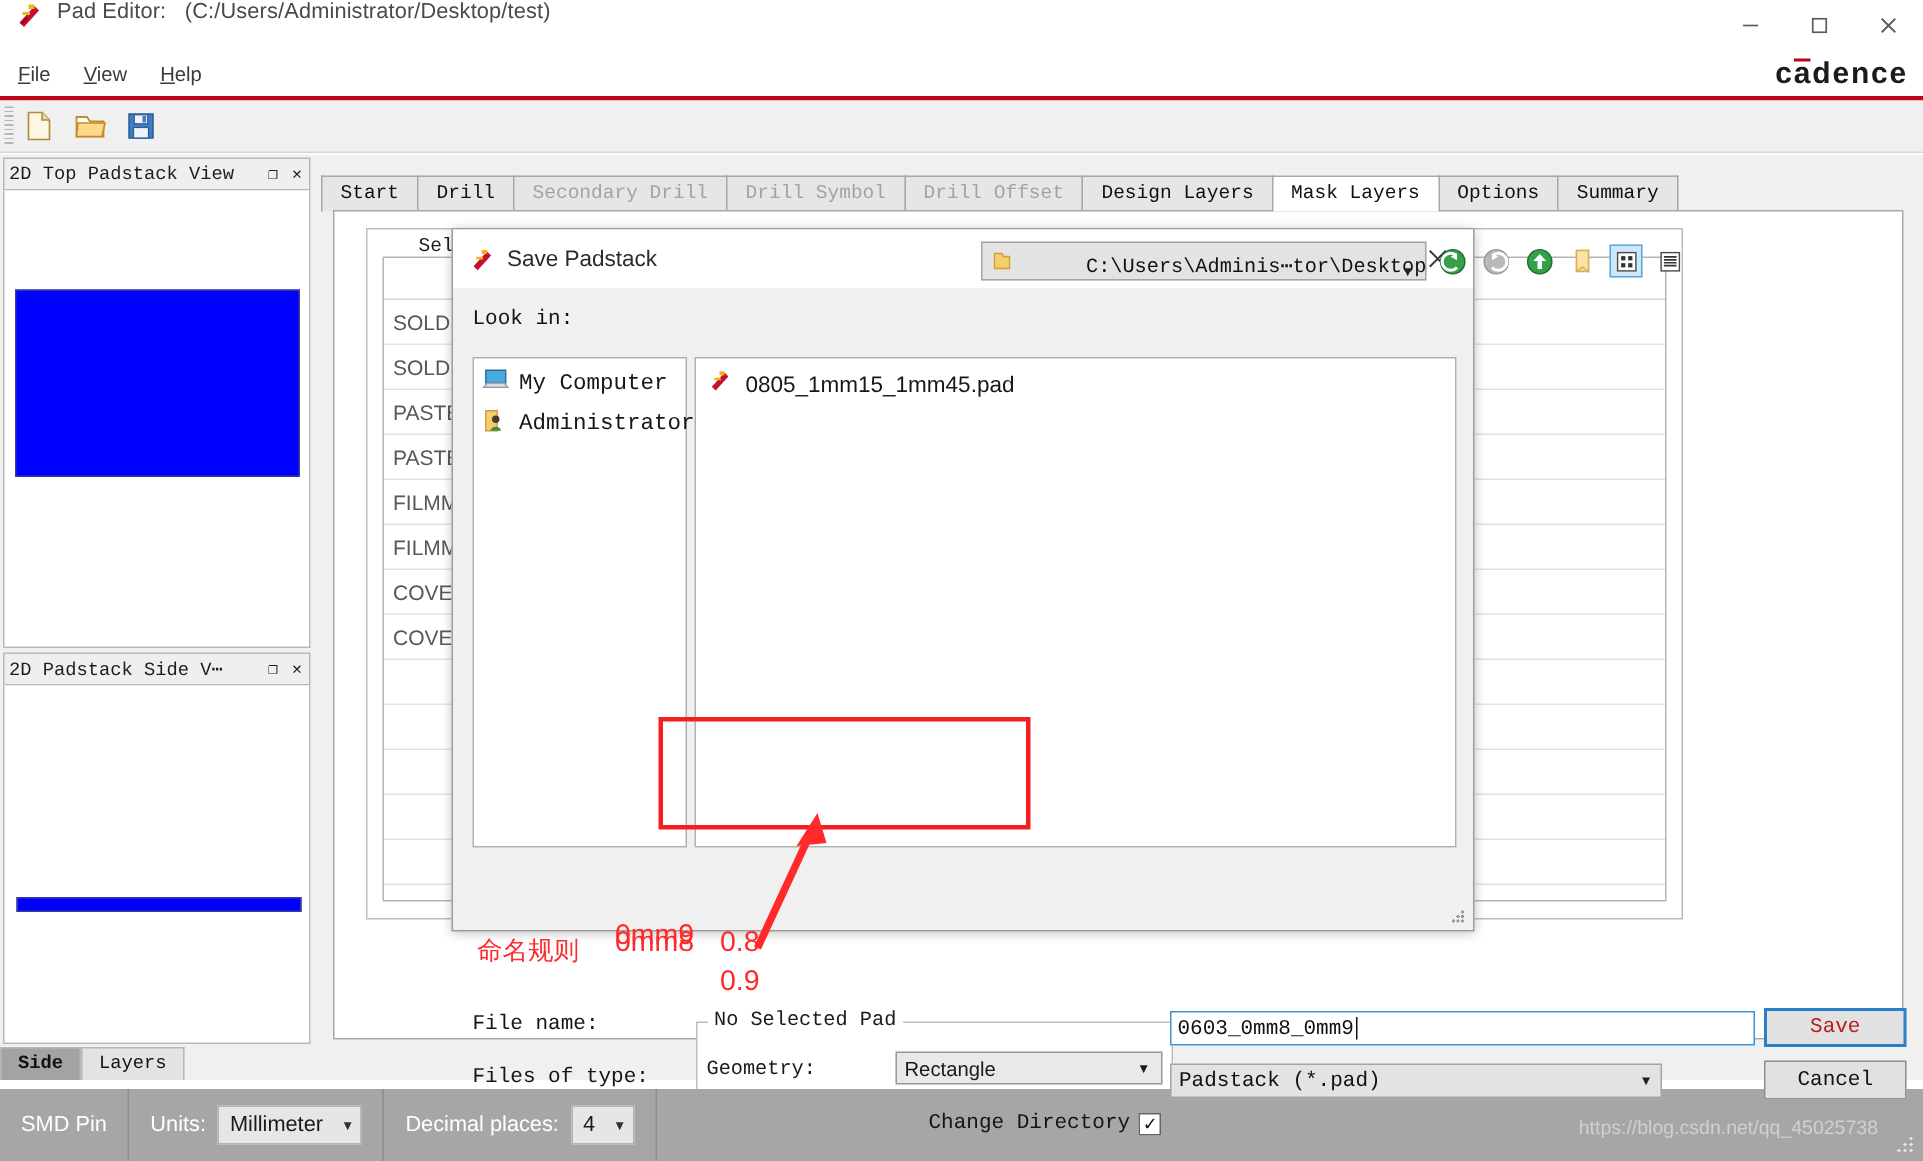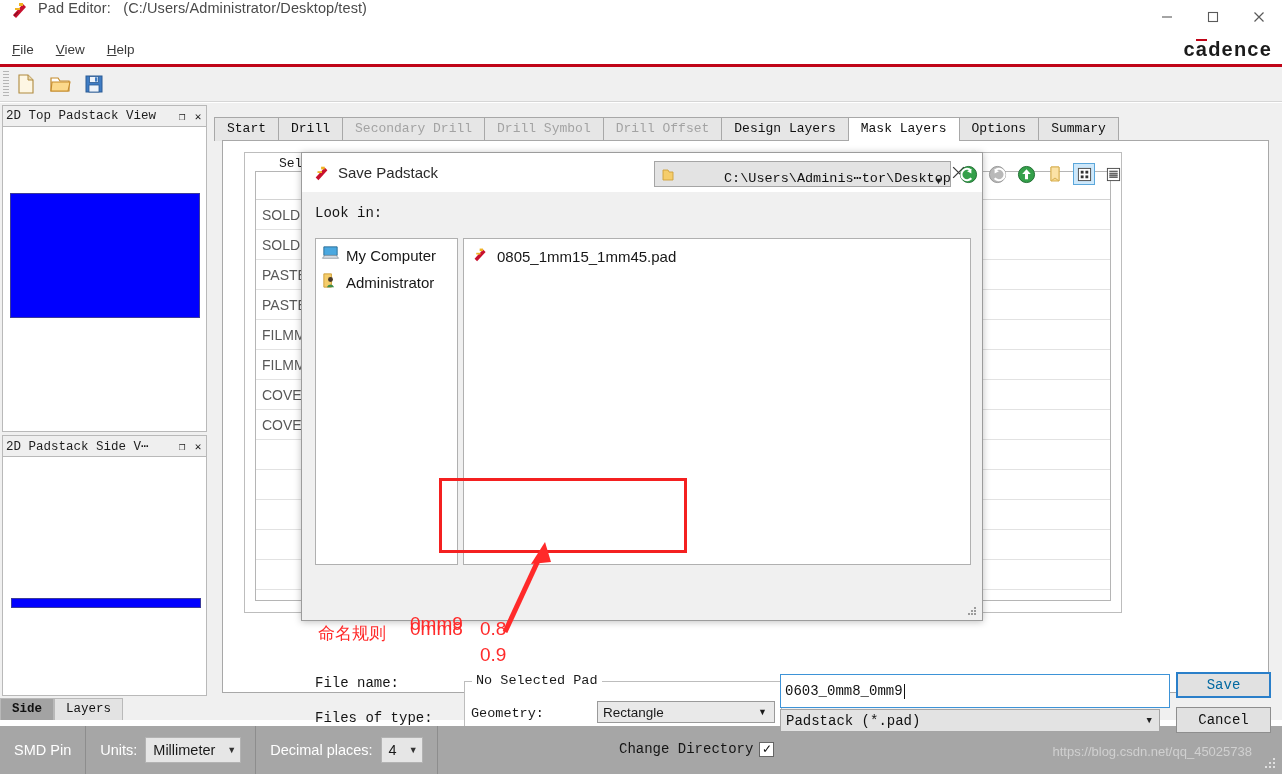"My Computer" .slitem { font-family: none -> Liberation Mono, monospace }
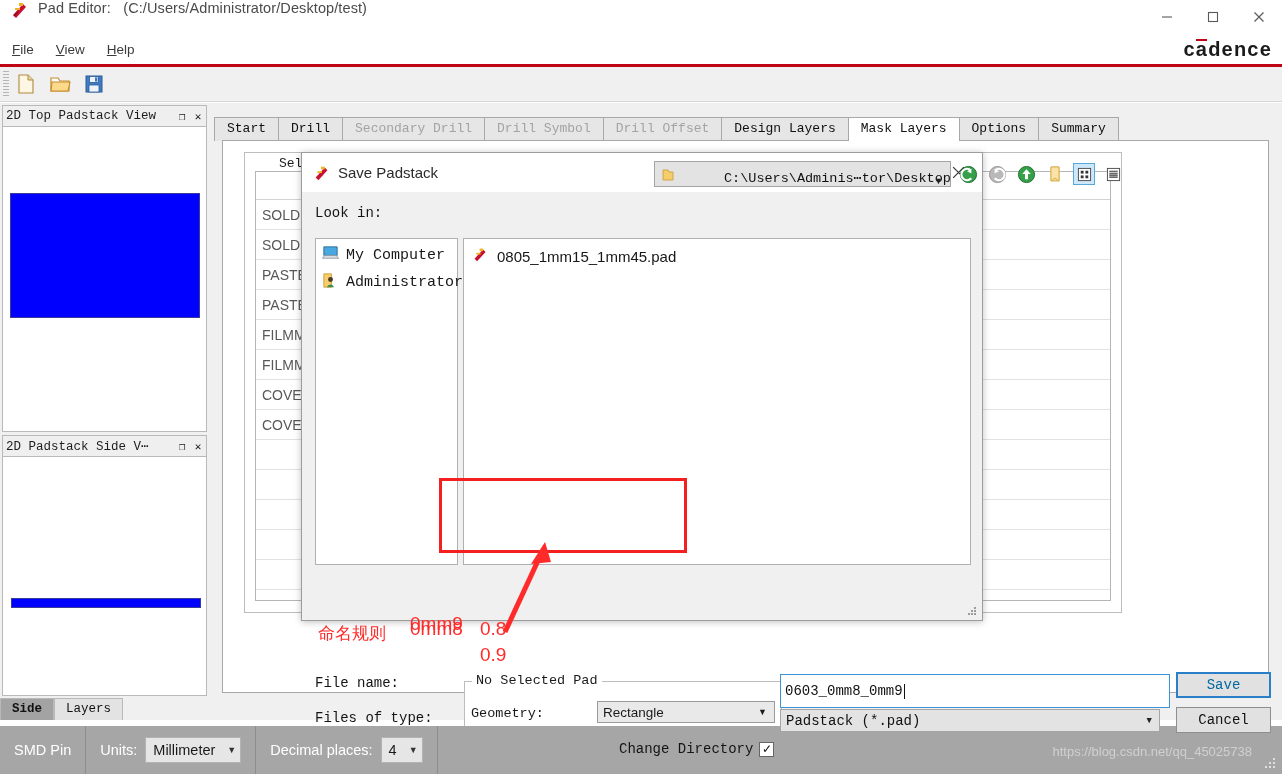"0603_0mm8_0mm9" #fninput { height: 34px -> 23px }
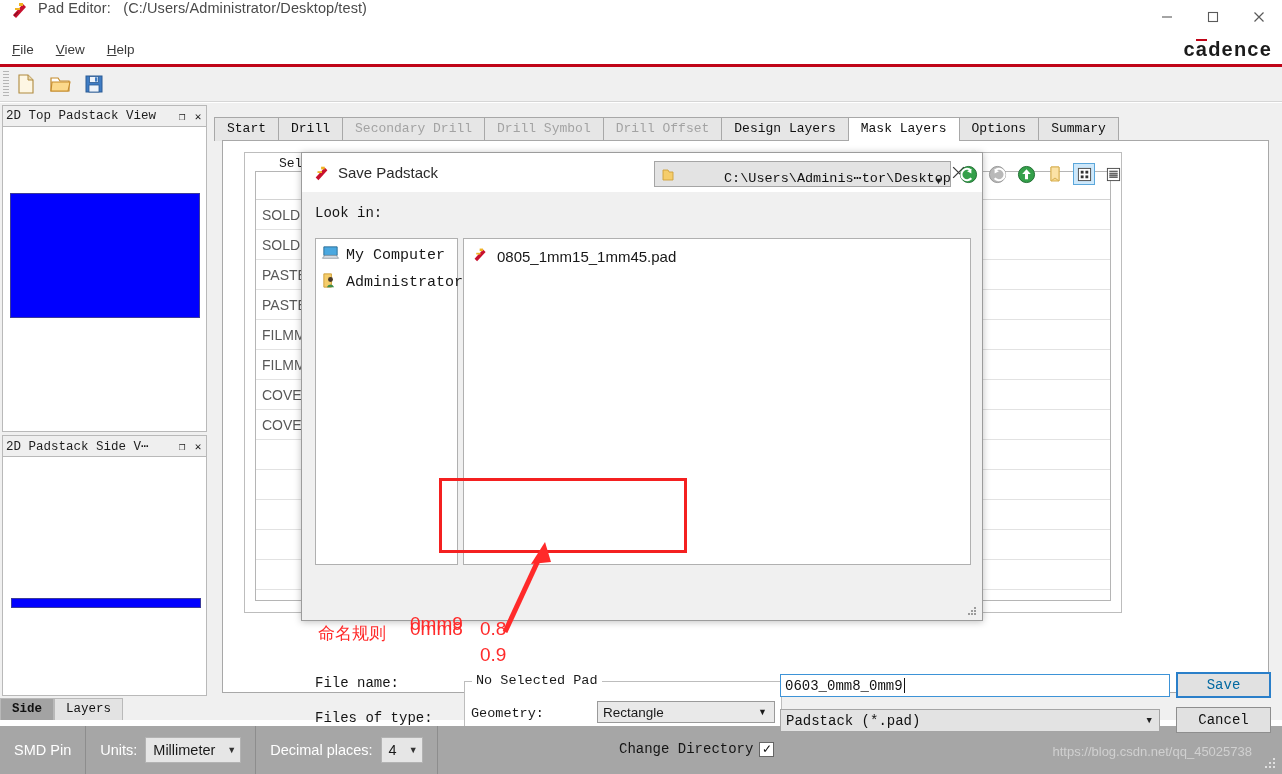"Save" #savebtn { color: #0369a1 -> #b91c1c }
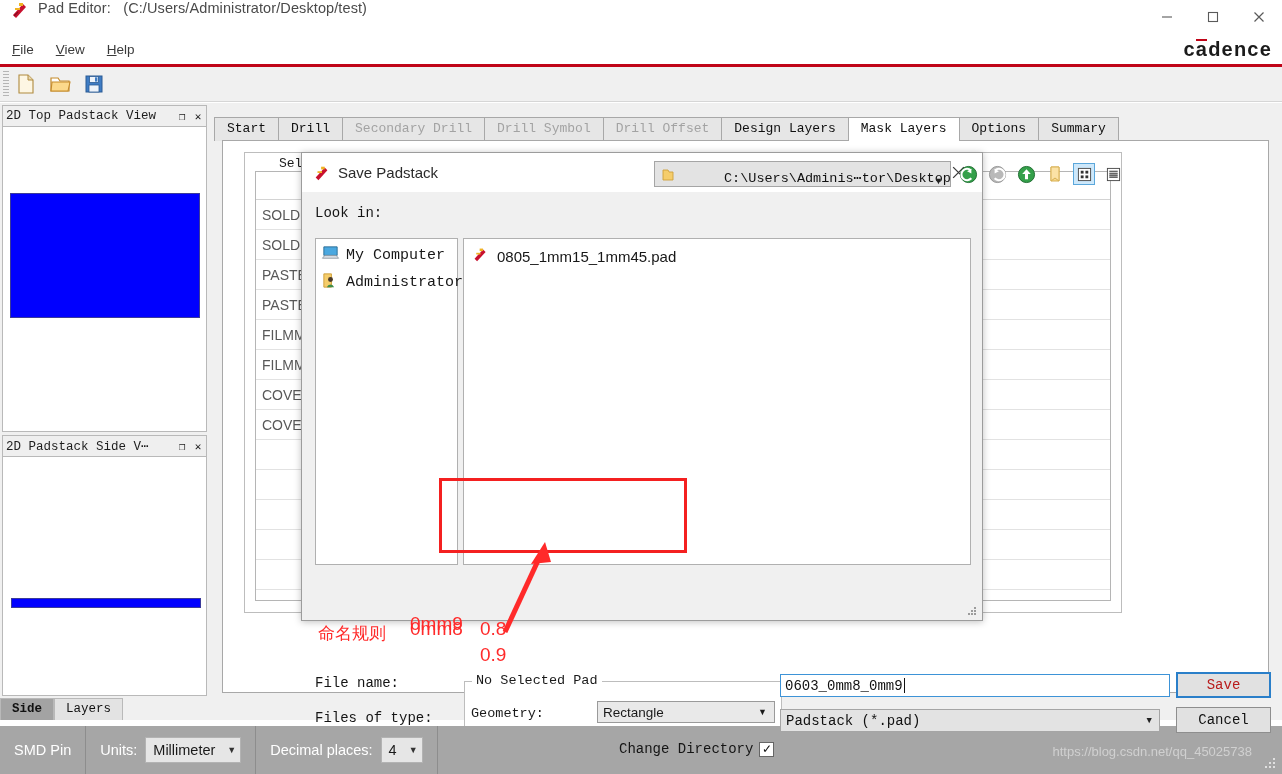"Padstack (*.pad)" #ftcombo { width: 380px -> 328px }
